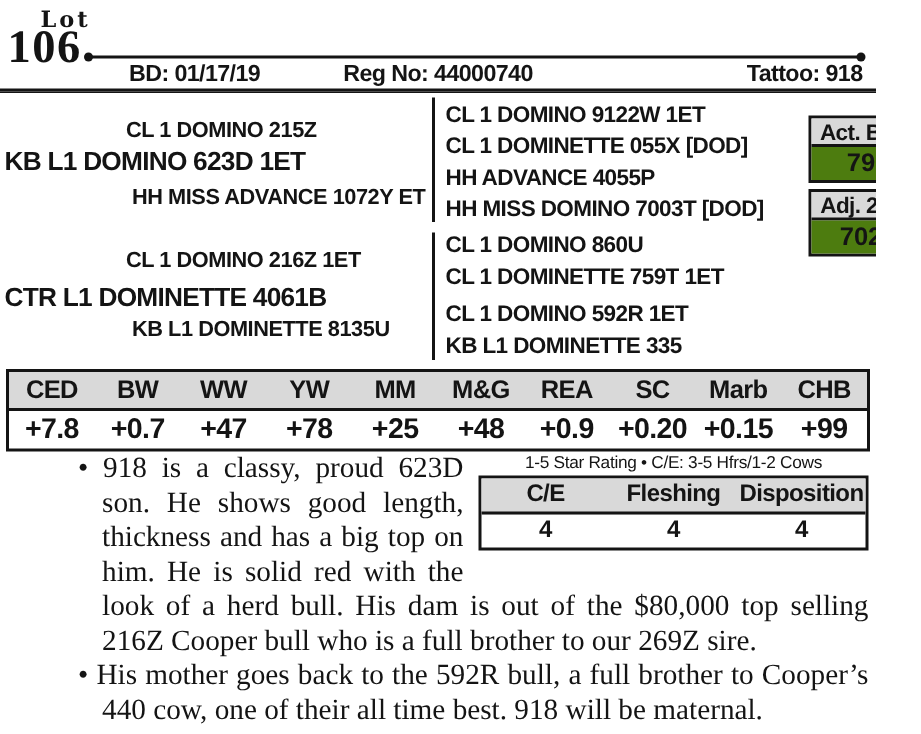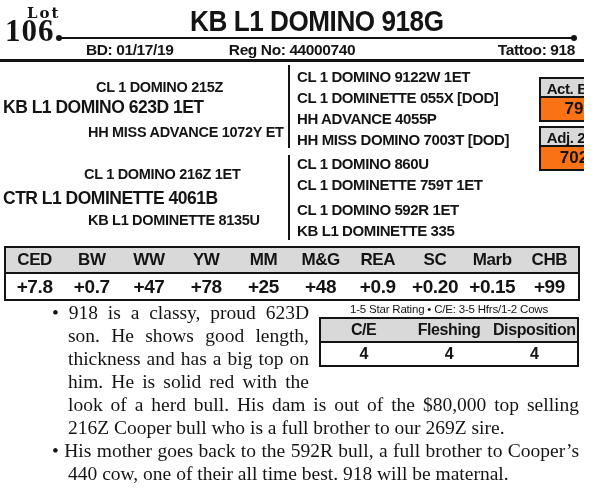"KB L1 DOMINO 918G" h1.page-title { html: <h1><span>KB L1 DOMINO 918G</span></h1> -> none }
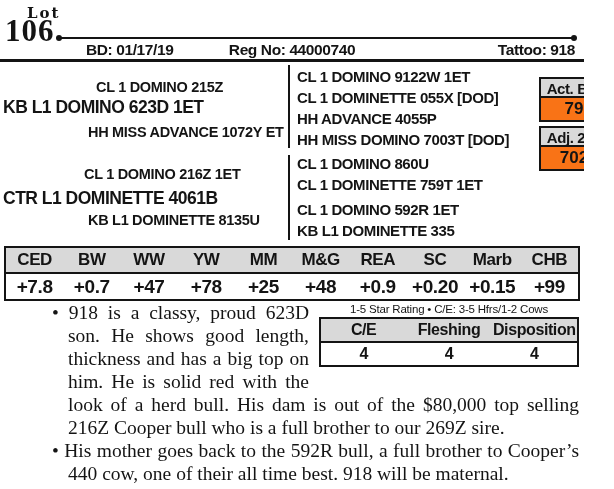"CL 1 DOMINO 215Z" div.ped-item { left: 96px -> 84px }
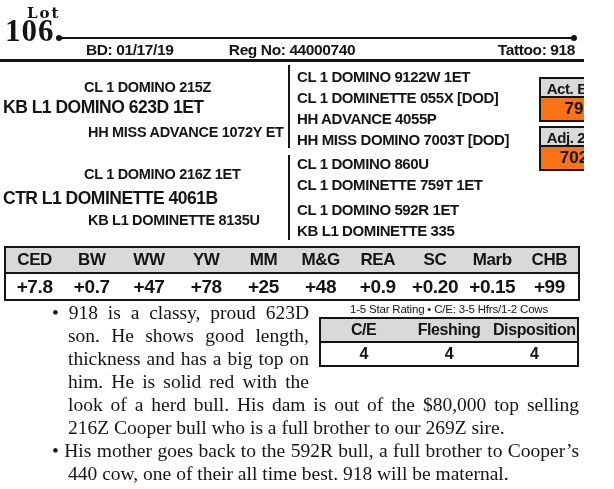"79" .stat-box .stat-val { background: #f97316 -> #4d7c0f }
